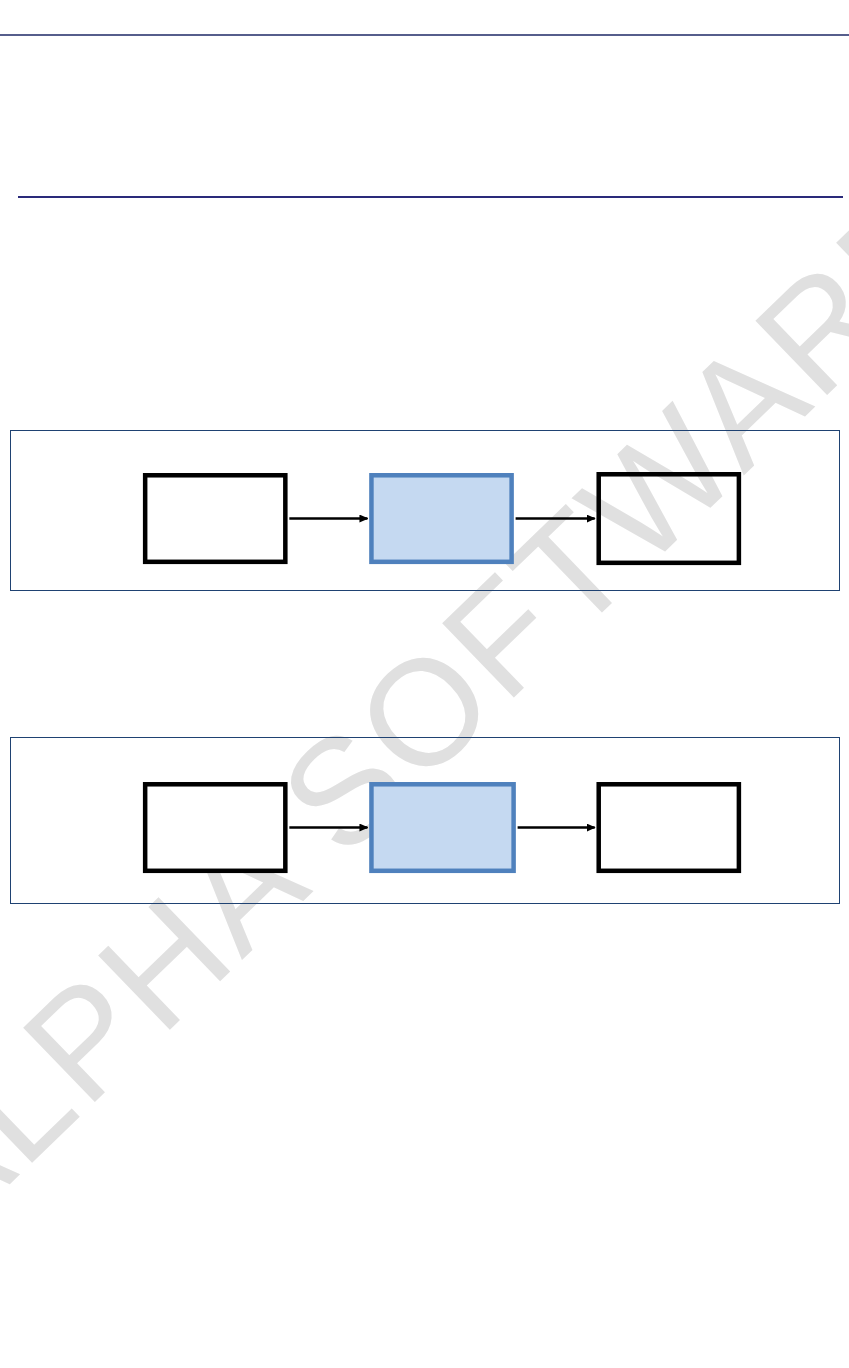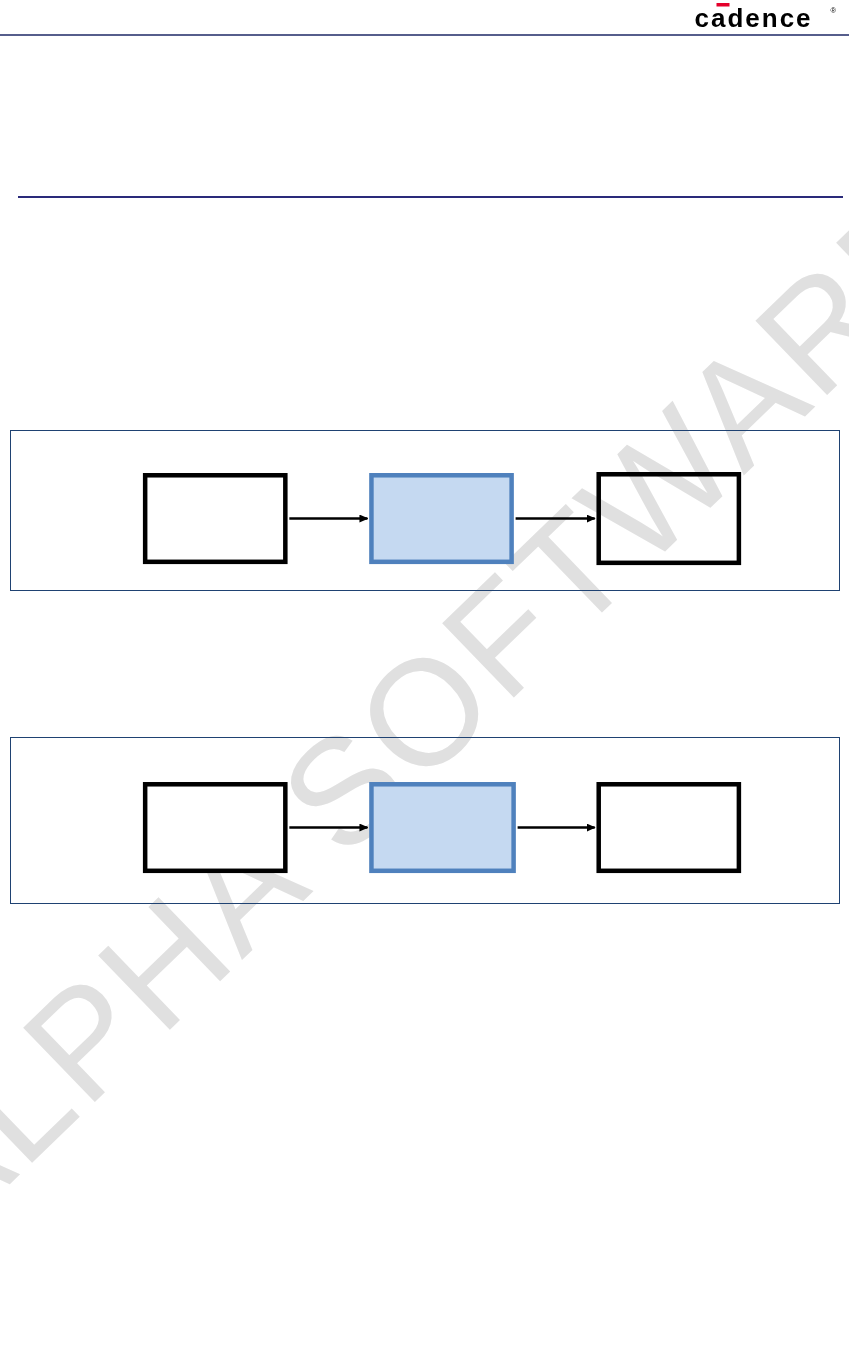"cadence" div.header { html: <div> <svg> <rect></rect> <text>cadence</text> <text>®</text> </svg> </div> -> none }
